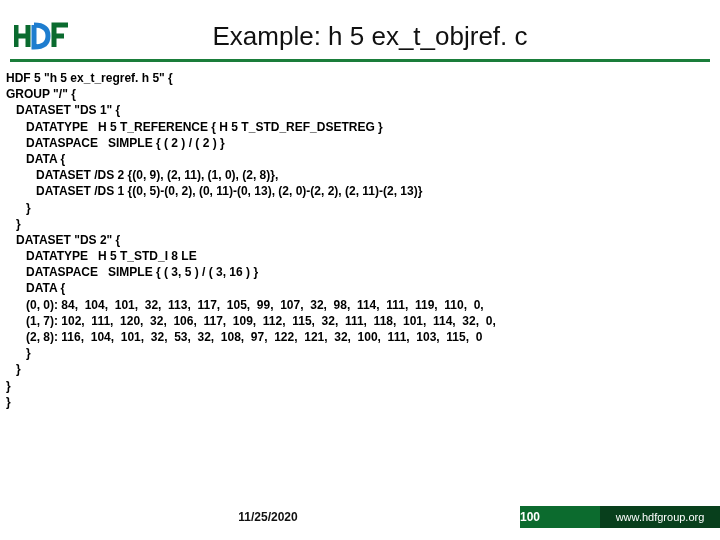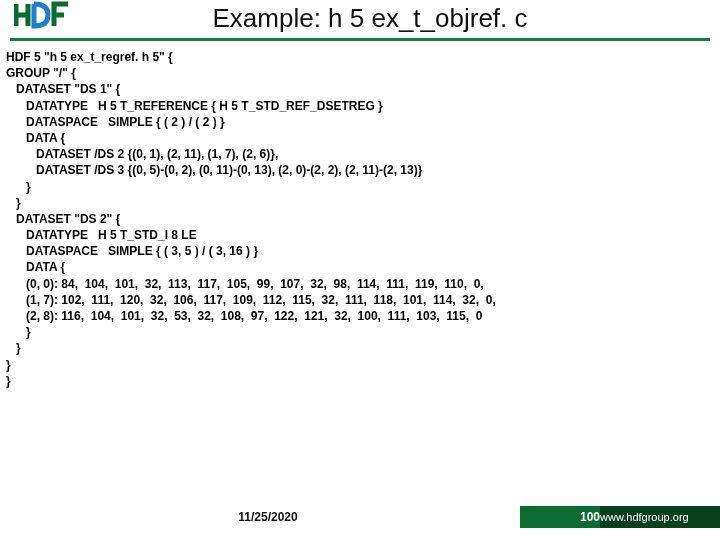"Example: h 5 ex_t_objref. c" .header { align-items: flex-end -> flex-start; padding: 0 14px 4px 14px -> 21px 14px 4px 14px }
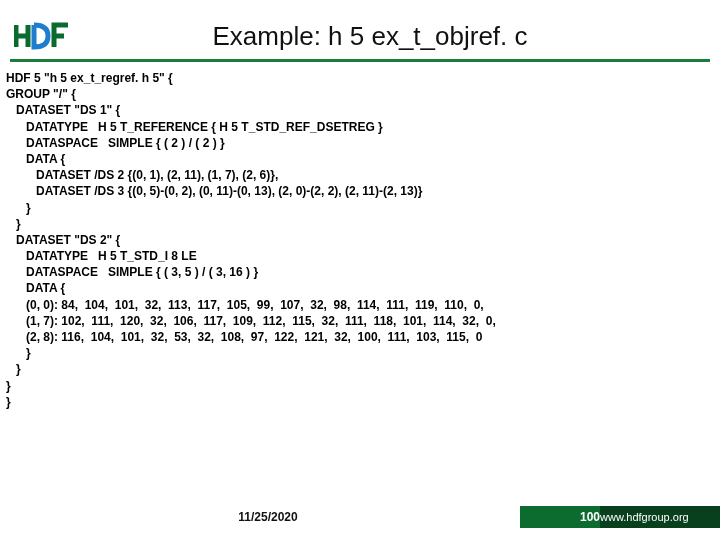"DATASET /DS 2 {(0, 1)," b { text: 1), (2, 11), (1, 7 -> 9), (2, 11), (1, 0 }
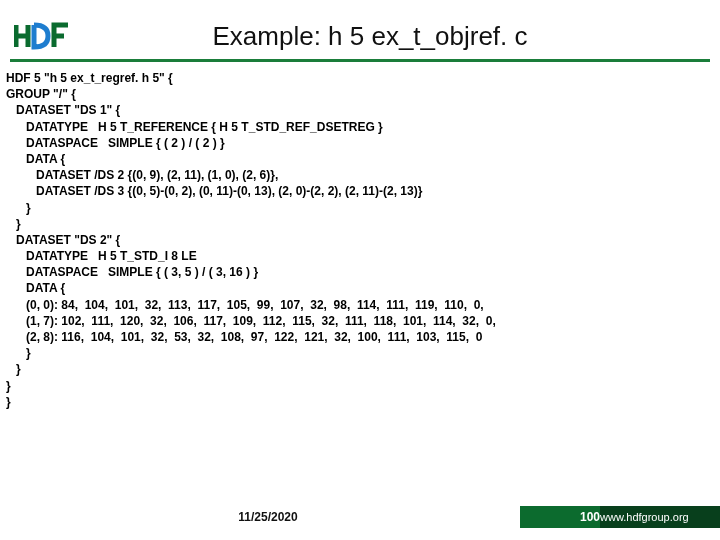"(2, 6)" b.num { text: 6 -> 8 }
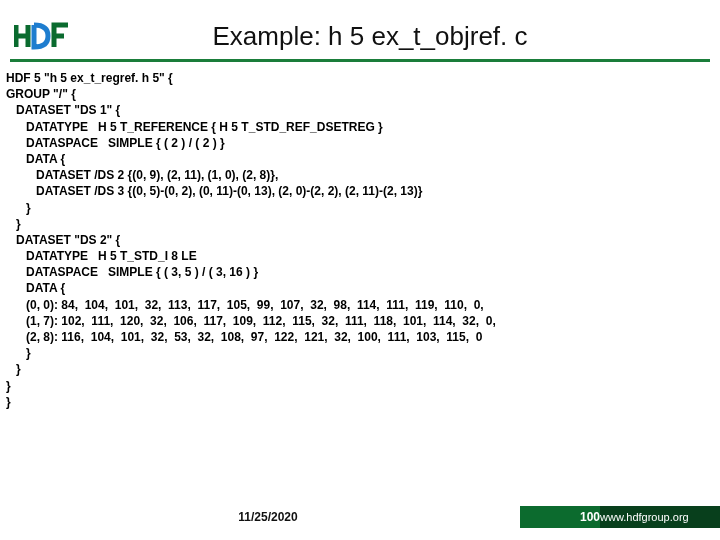"DATASET /DS 3 {" b { text: 3 -> 1 }
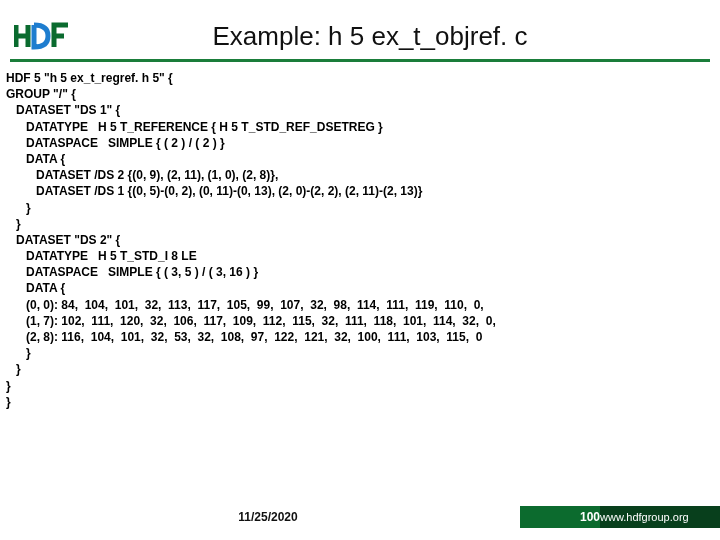"100" .foot-page { text-align: right -> left }
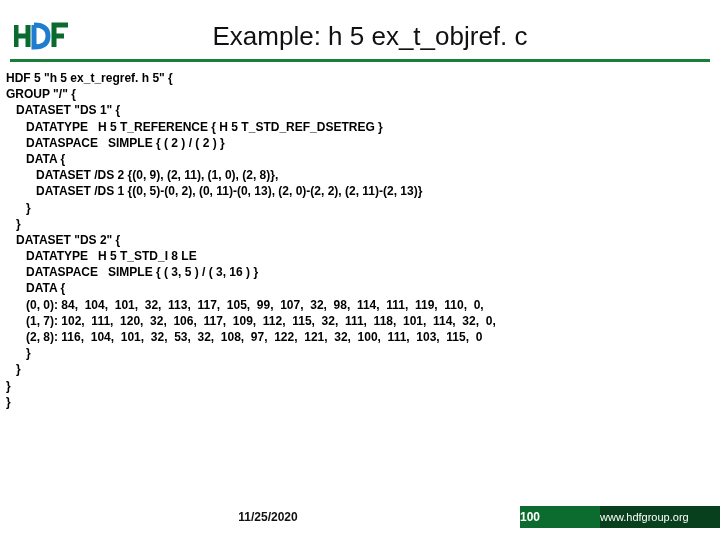"www.hdfgroup.org" .foot-brand { text-align: none -> center }
